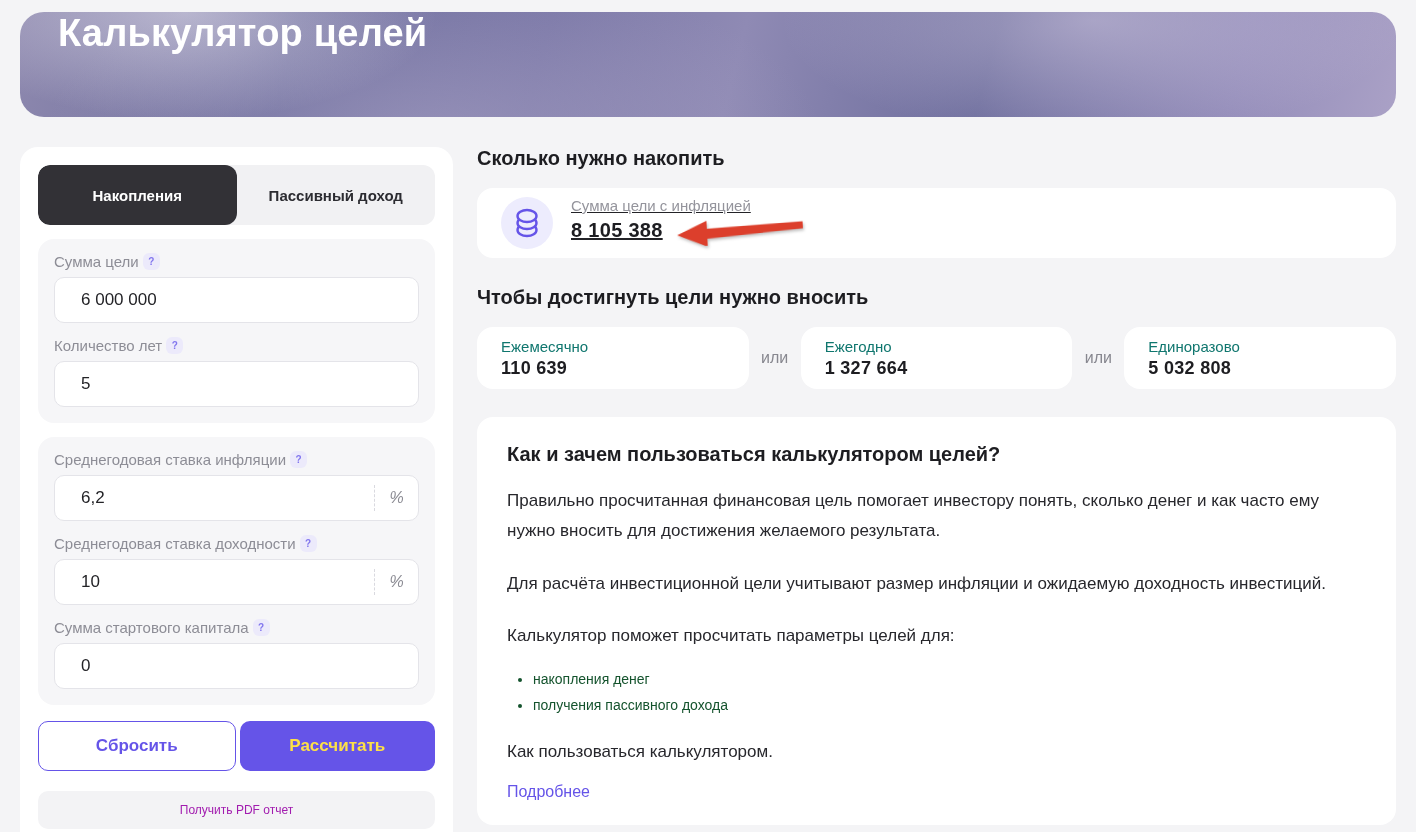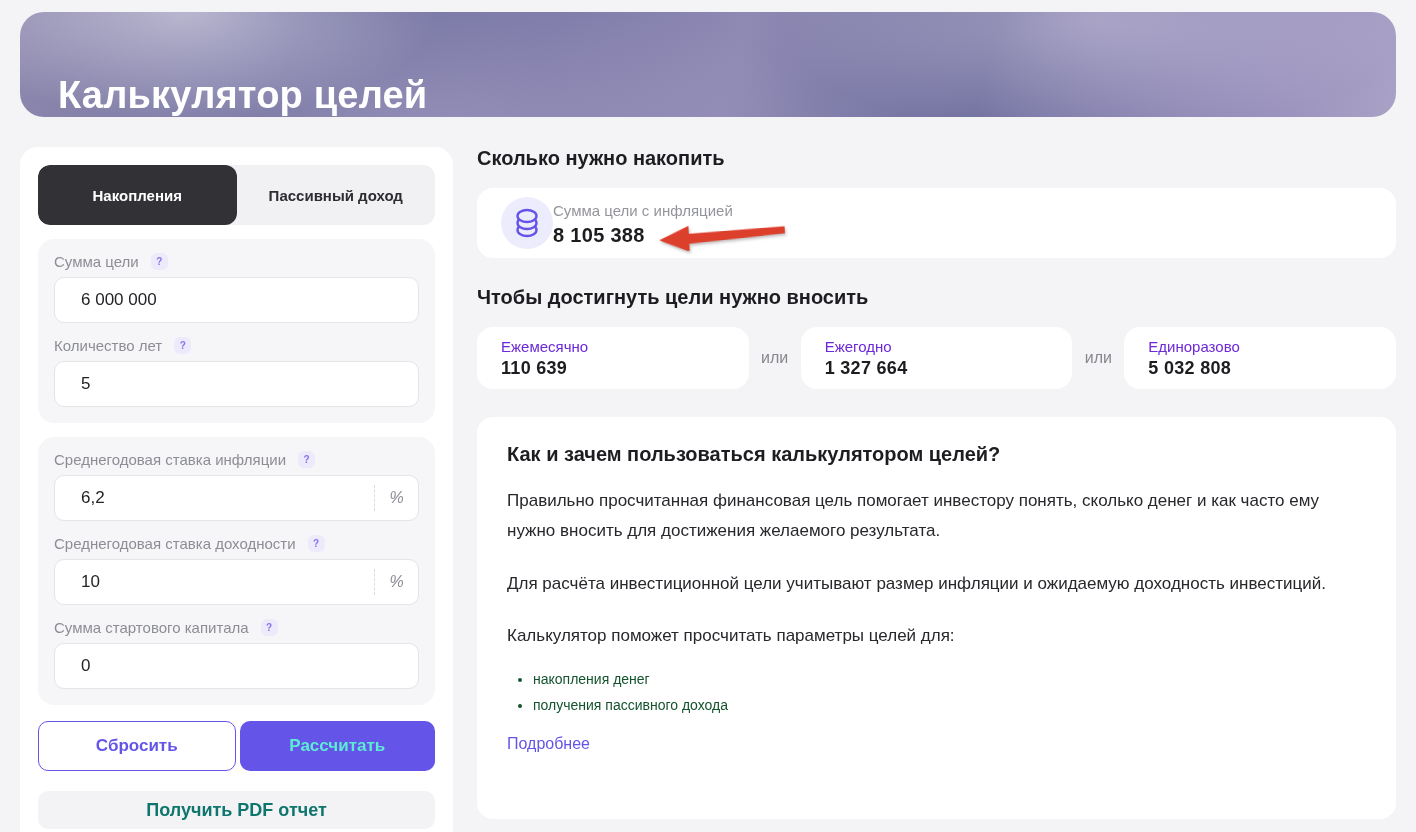"Калькулятор целей" .hero { align-items: flex-end -> flex-start }
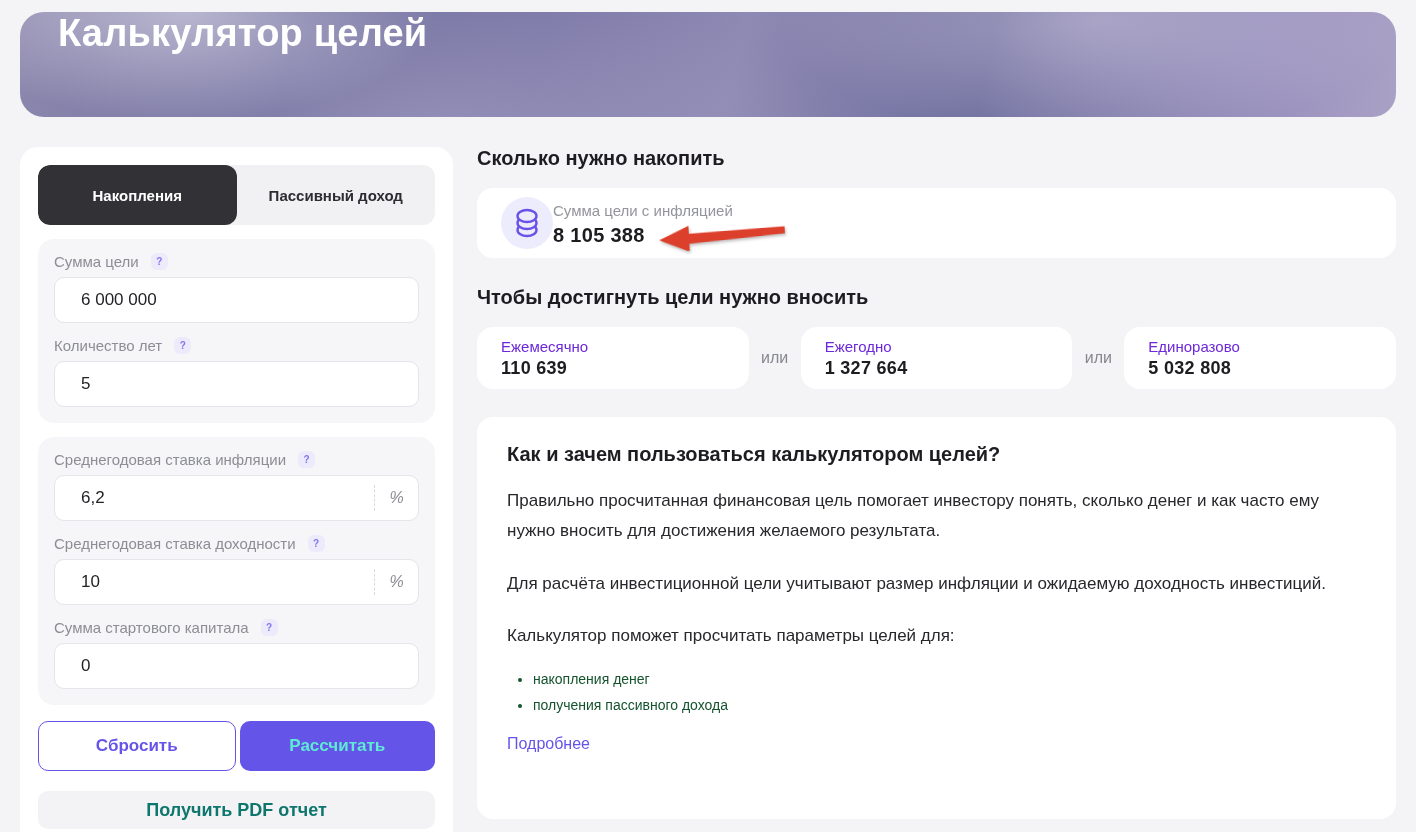"Сумма цели с инфляцией" .result-card { align-items: flex-end -> flex-start; gap: none -> 18px; text-decoration: none -> underline }
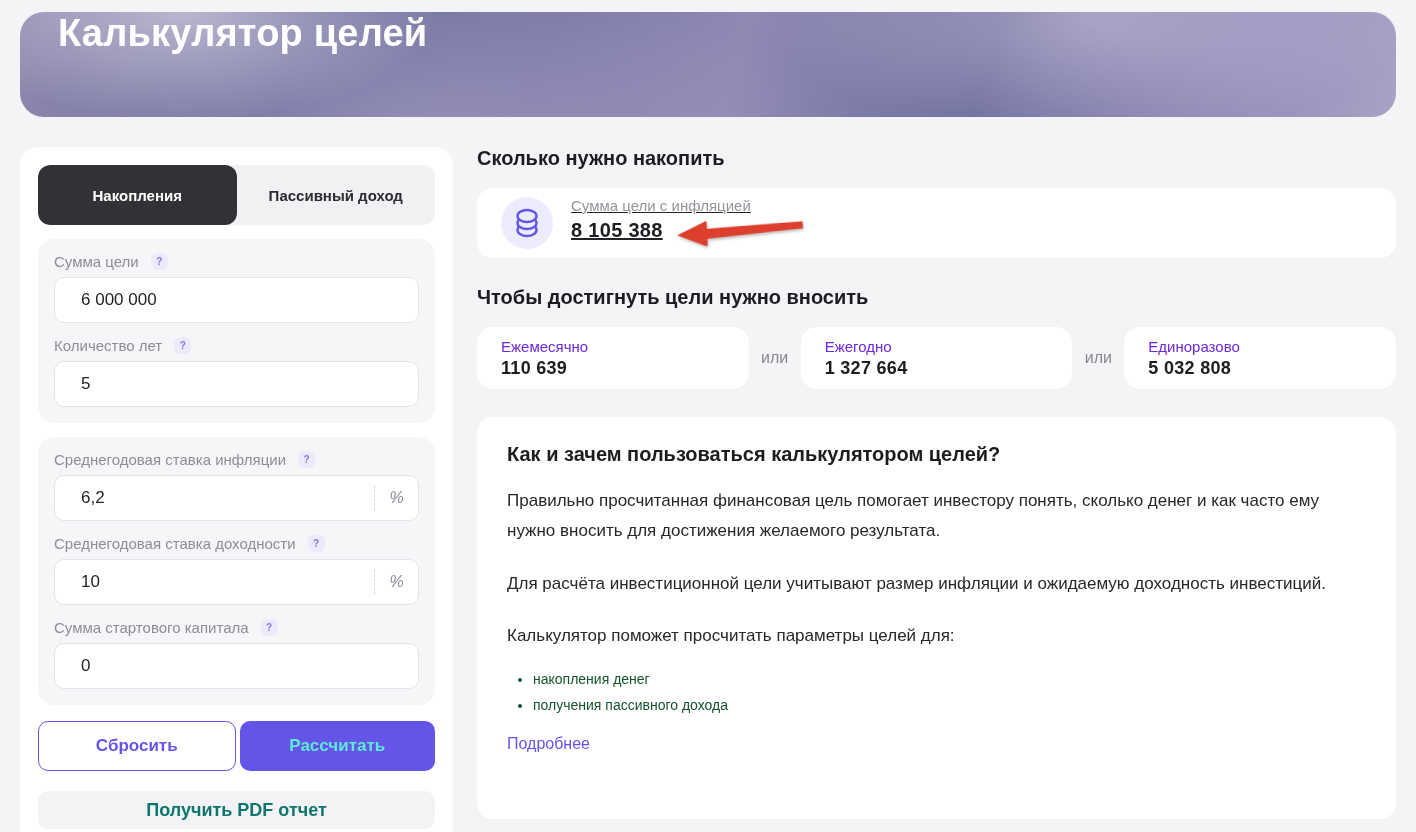"Сумма цели" .label-row { gap: 12px -> 4px }
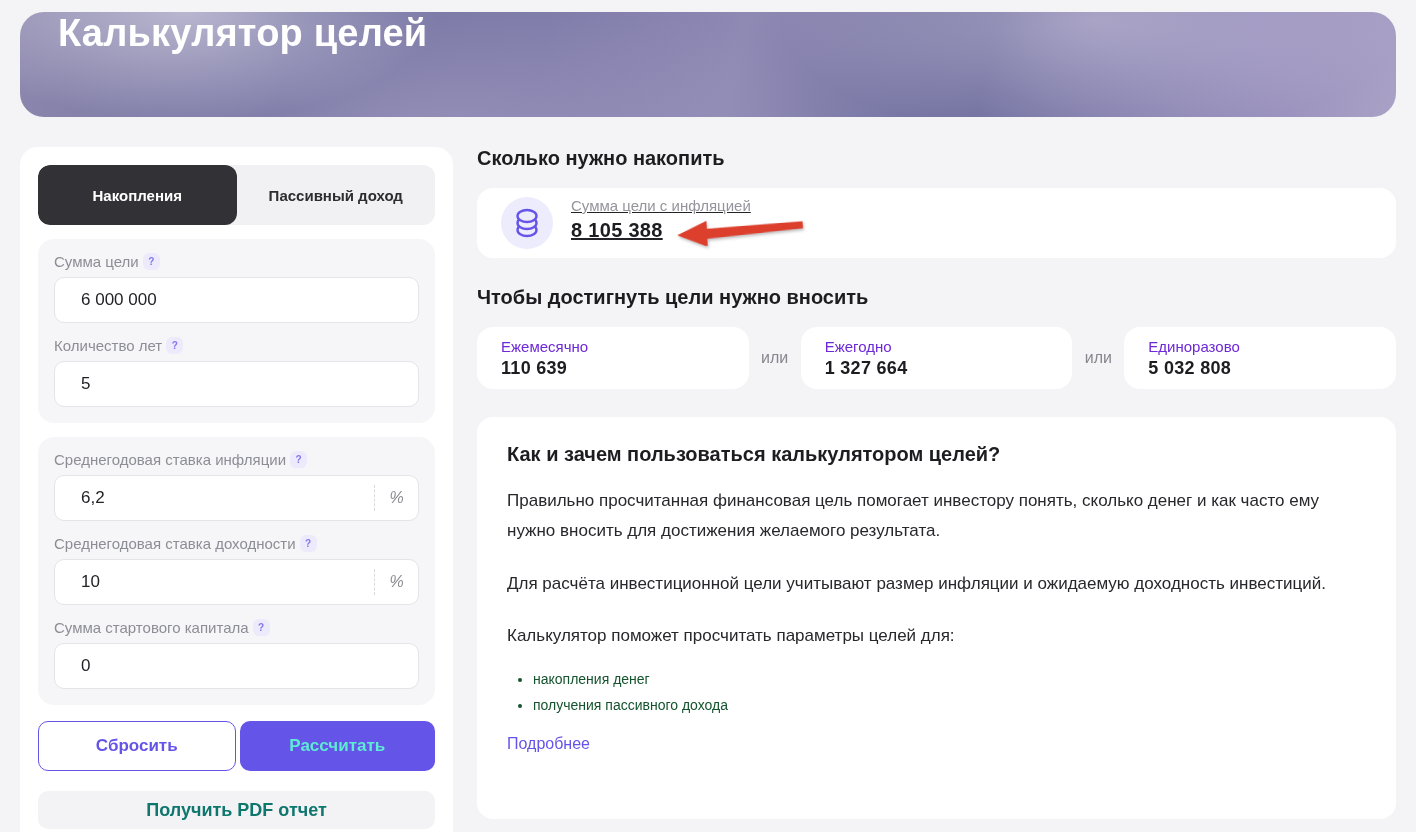"Ежемесячно" .mini-label { color: #6d28d9 -> #0f766e }
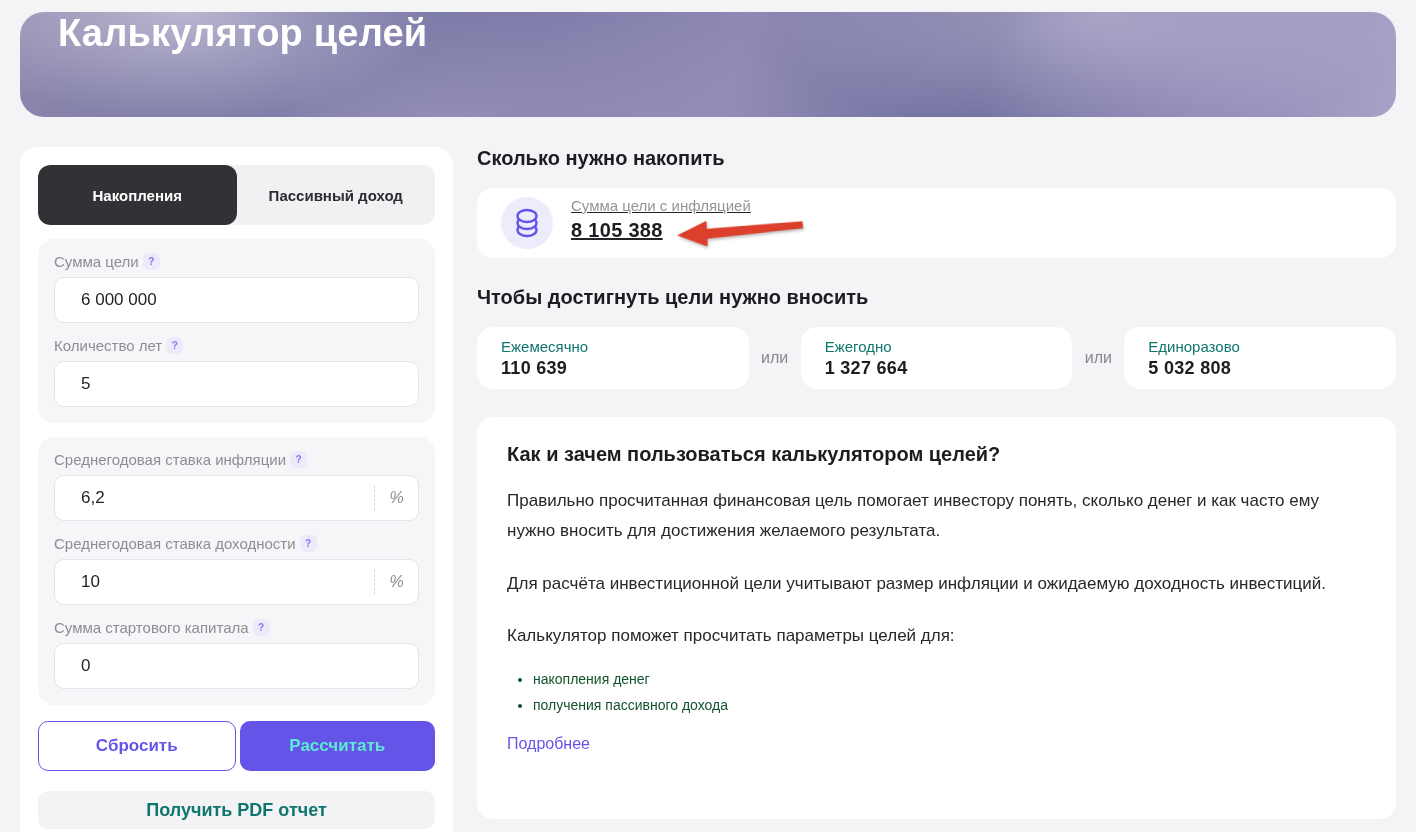"Рассчитать" .btn.solid { color: #5eead4 -> #fde047 }
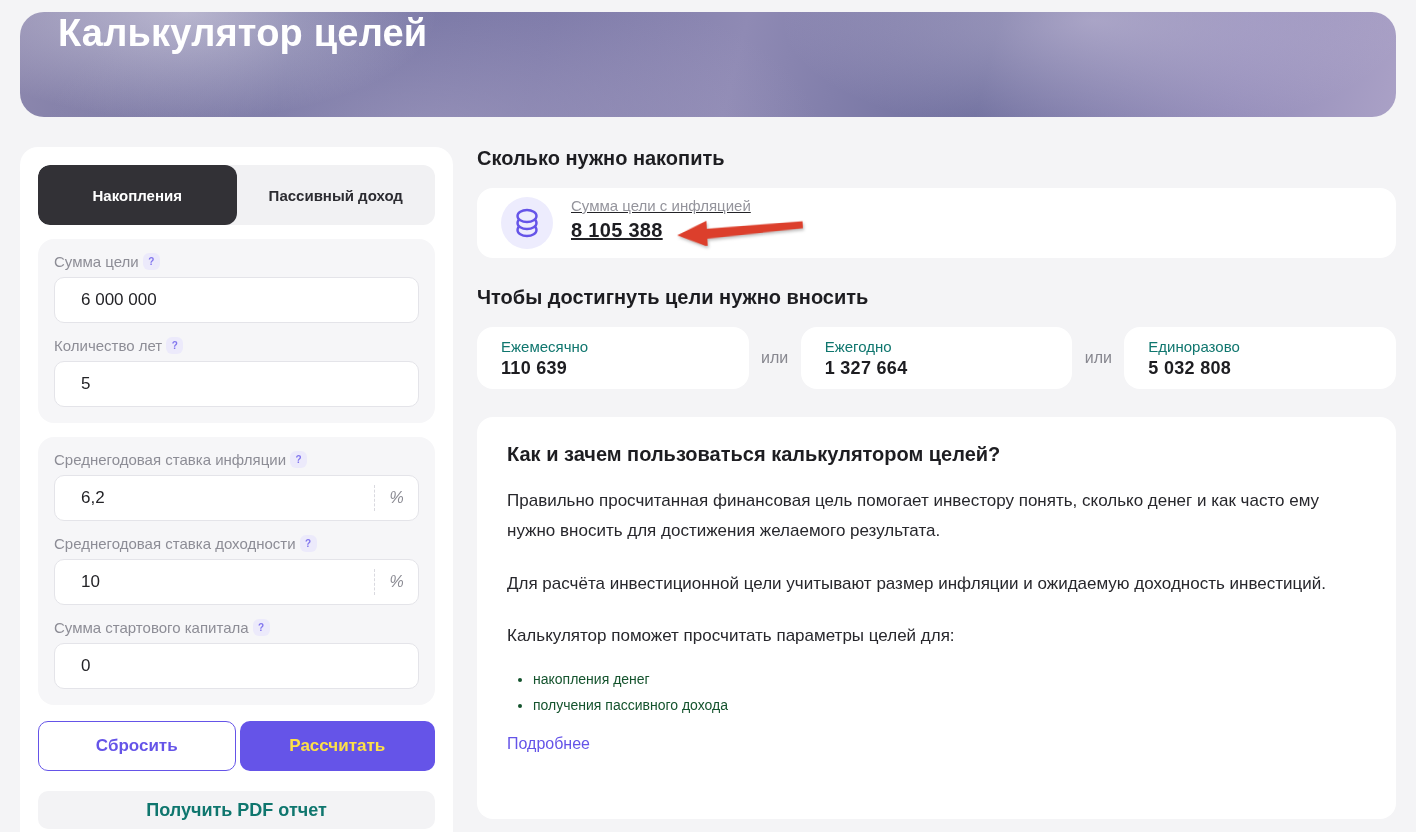"Как пользоваться калькулятором." p.info-footer { html: none -> <p>Как пользоваться калькулятором.</p> }
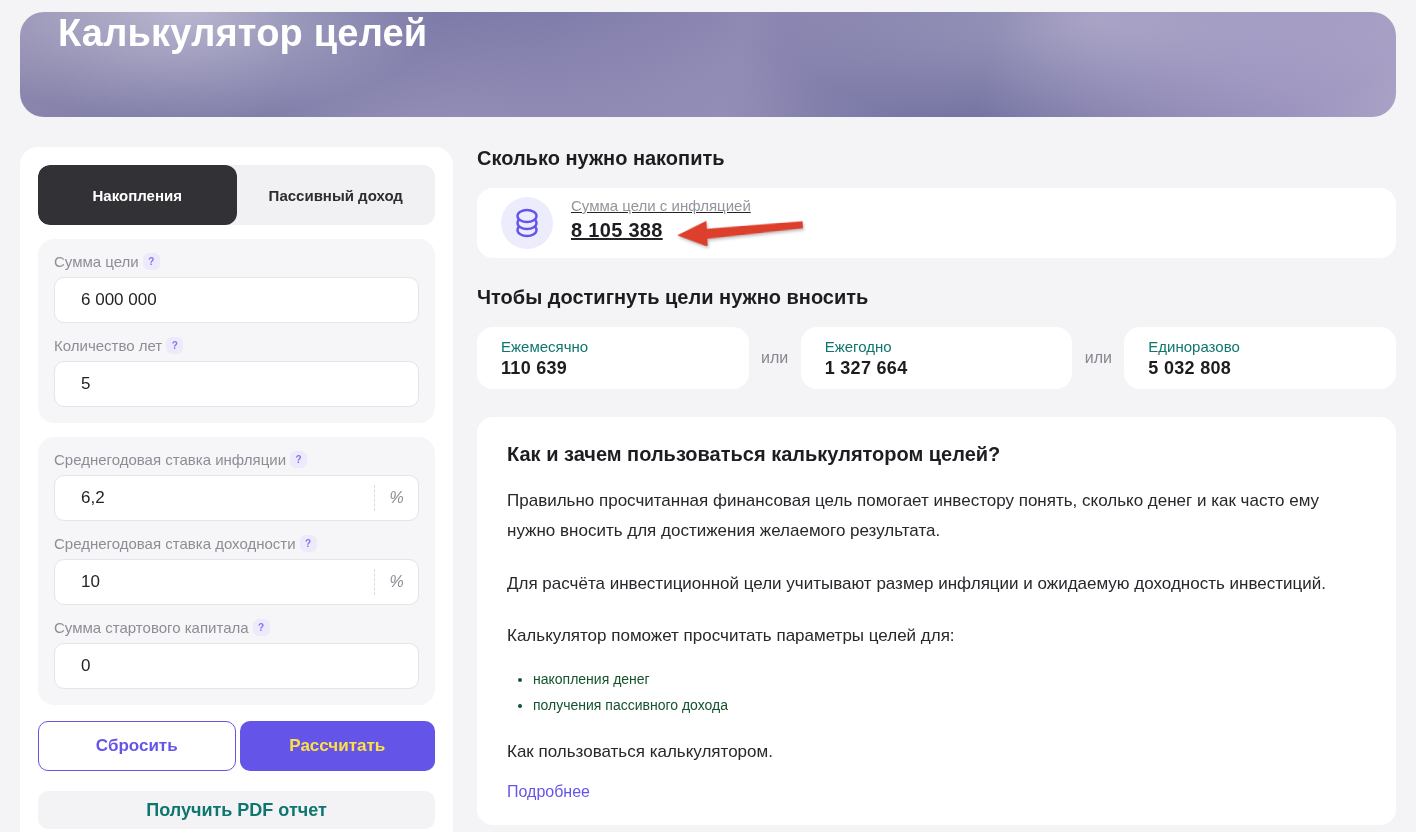"Получить PDF отчет" .pdf-btn { color: #0f766e -> #a21caf; font-size: 18px -> 12px; font-weight: bold -> none }
